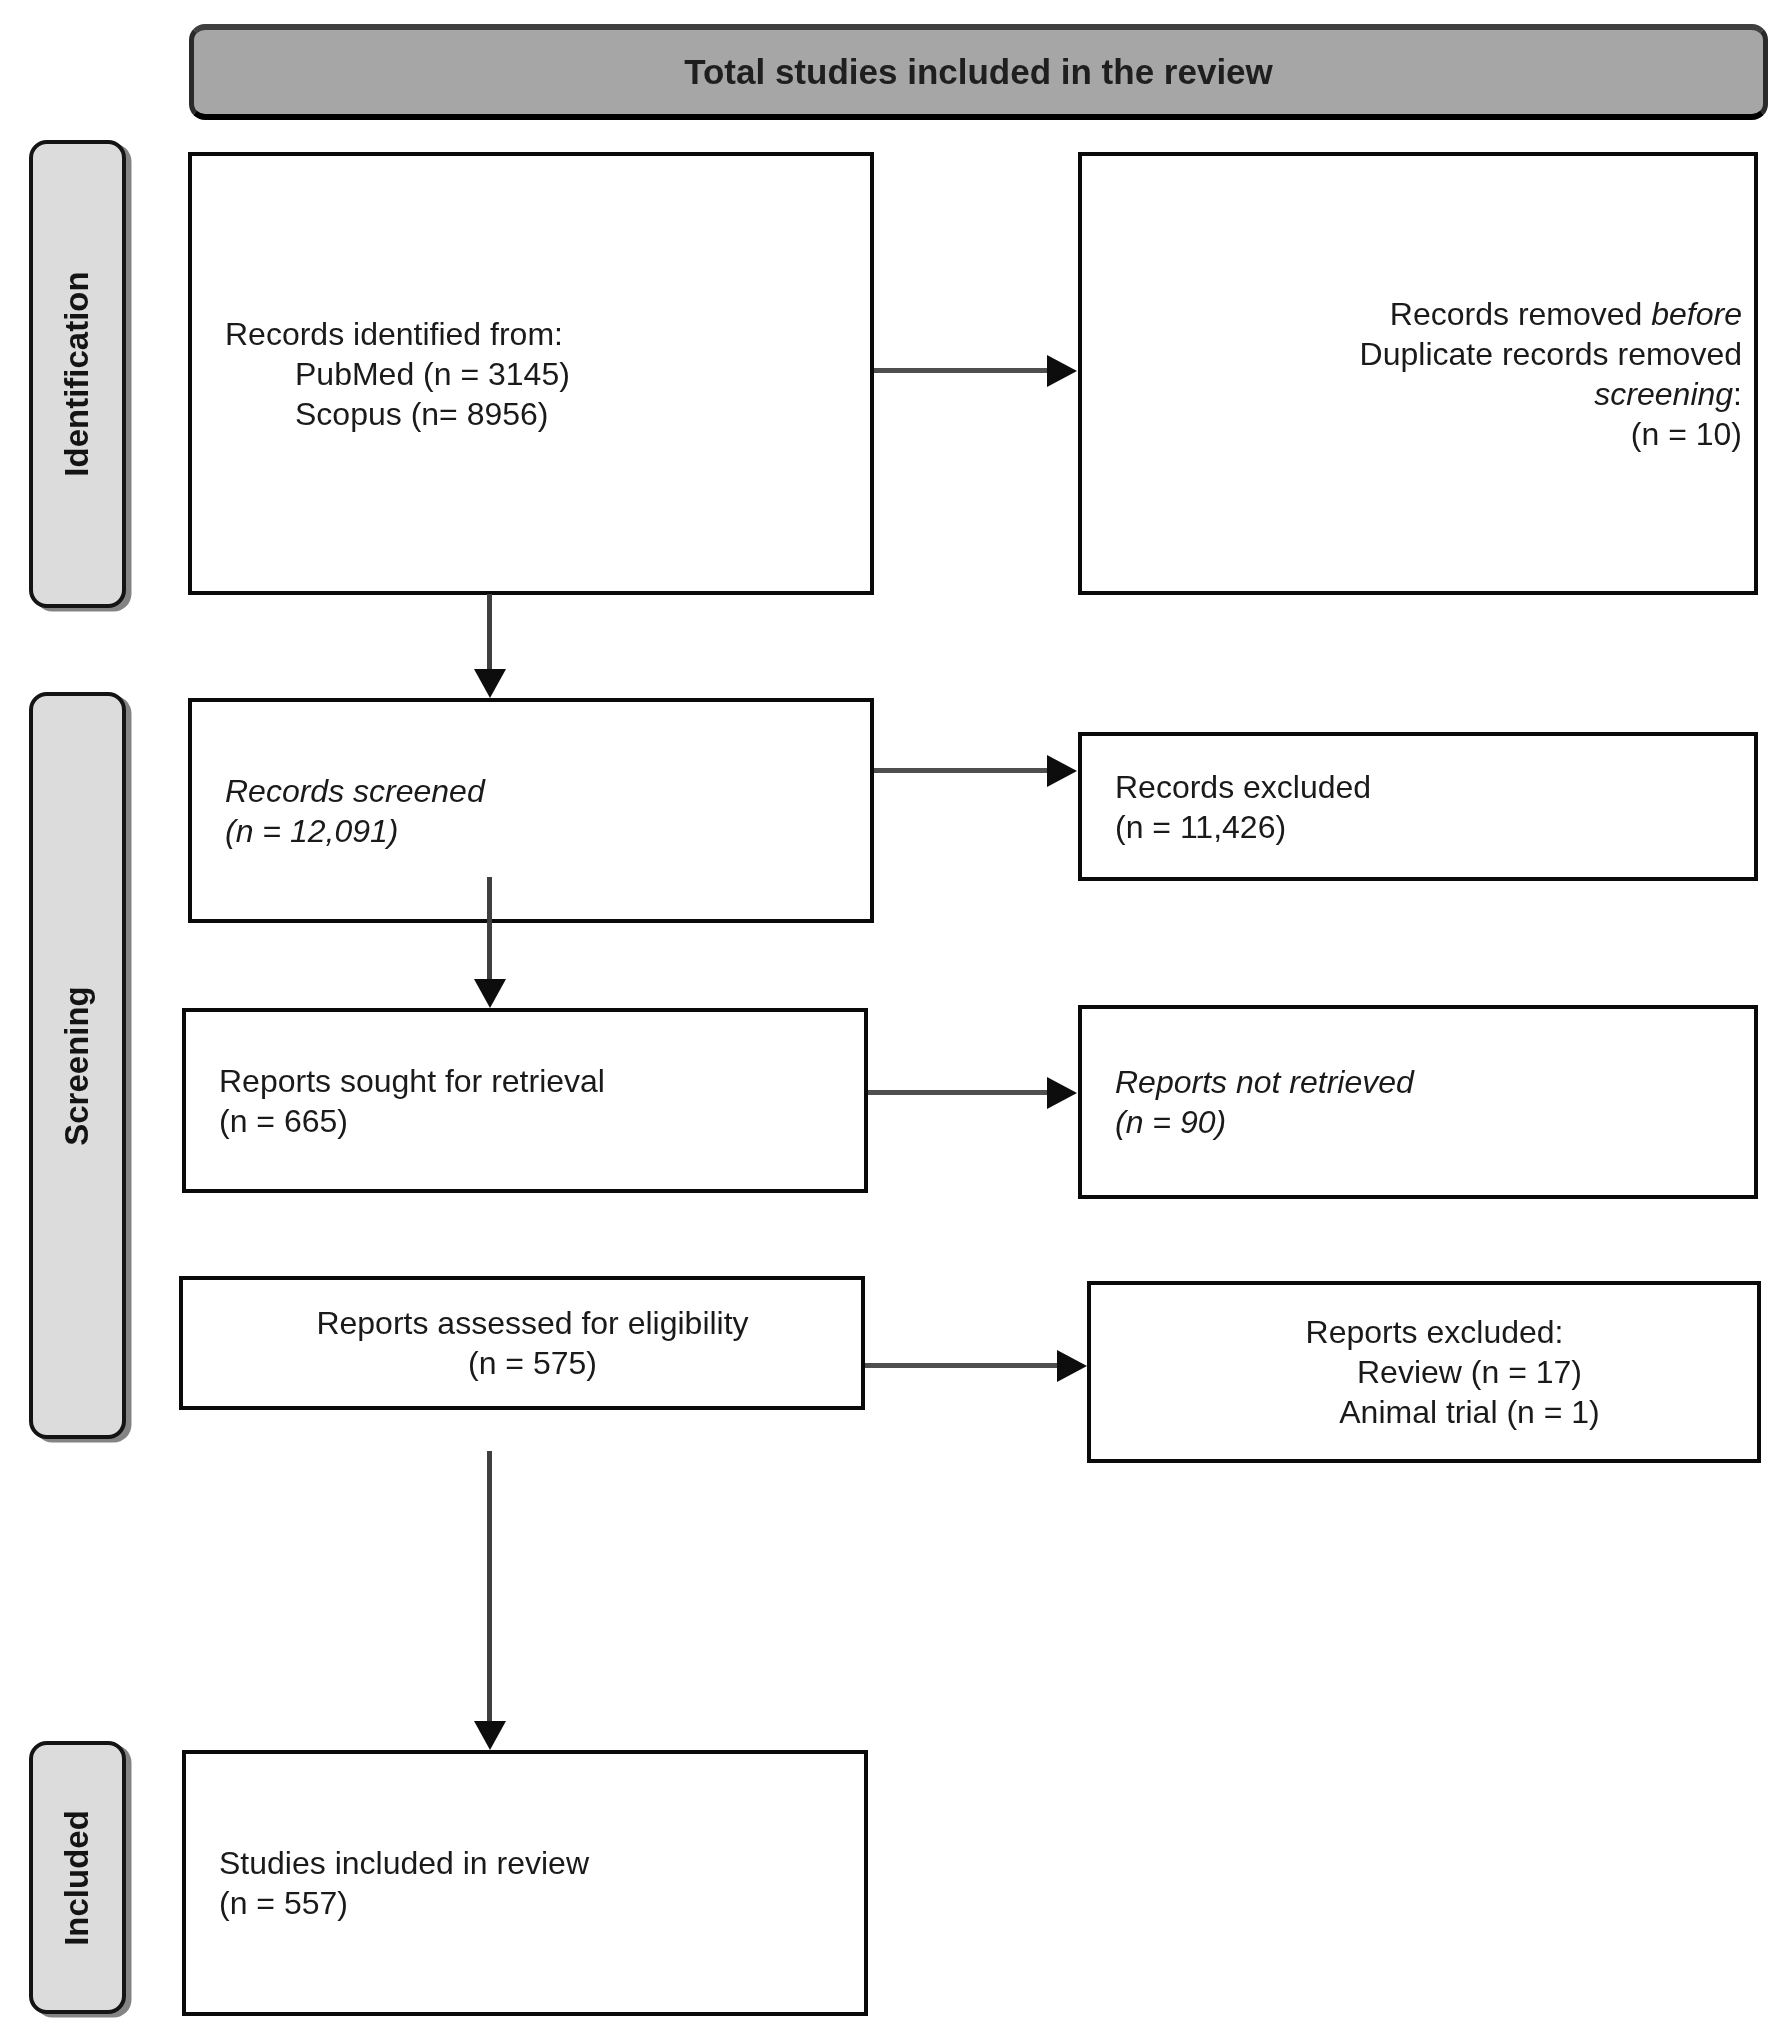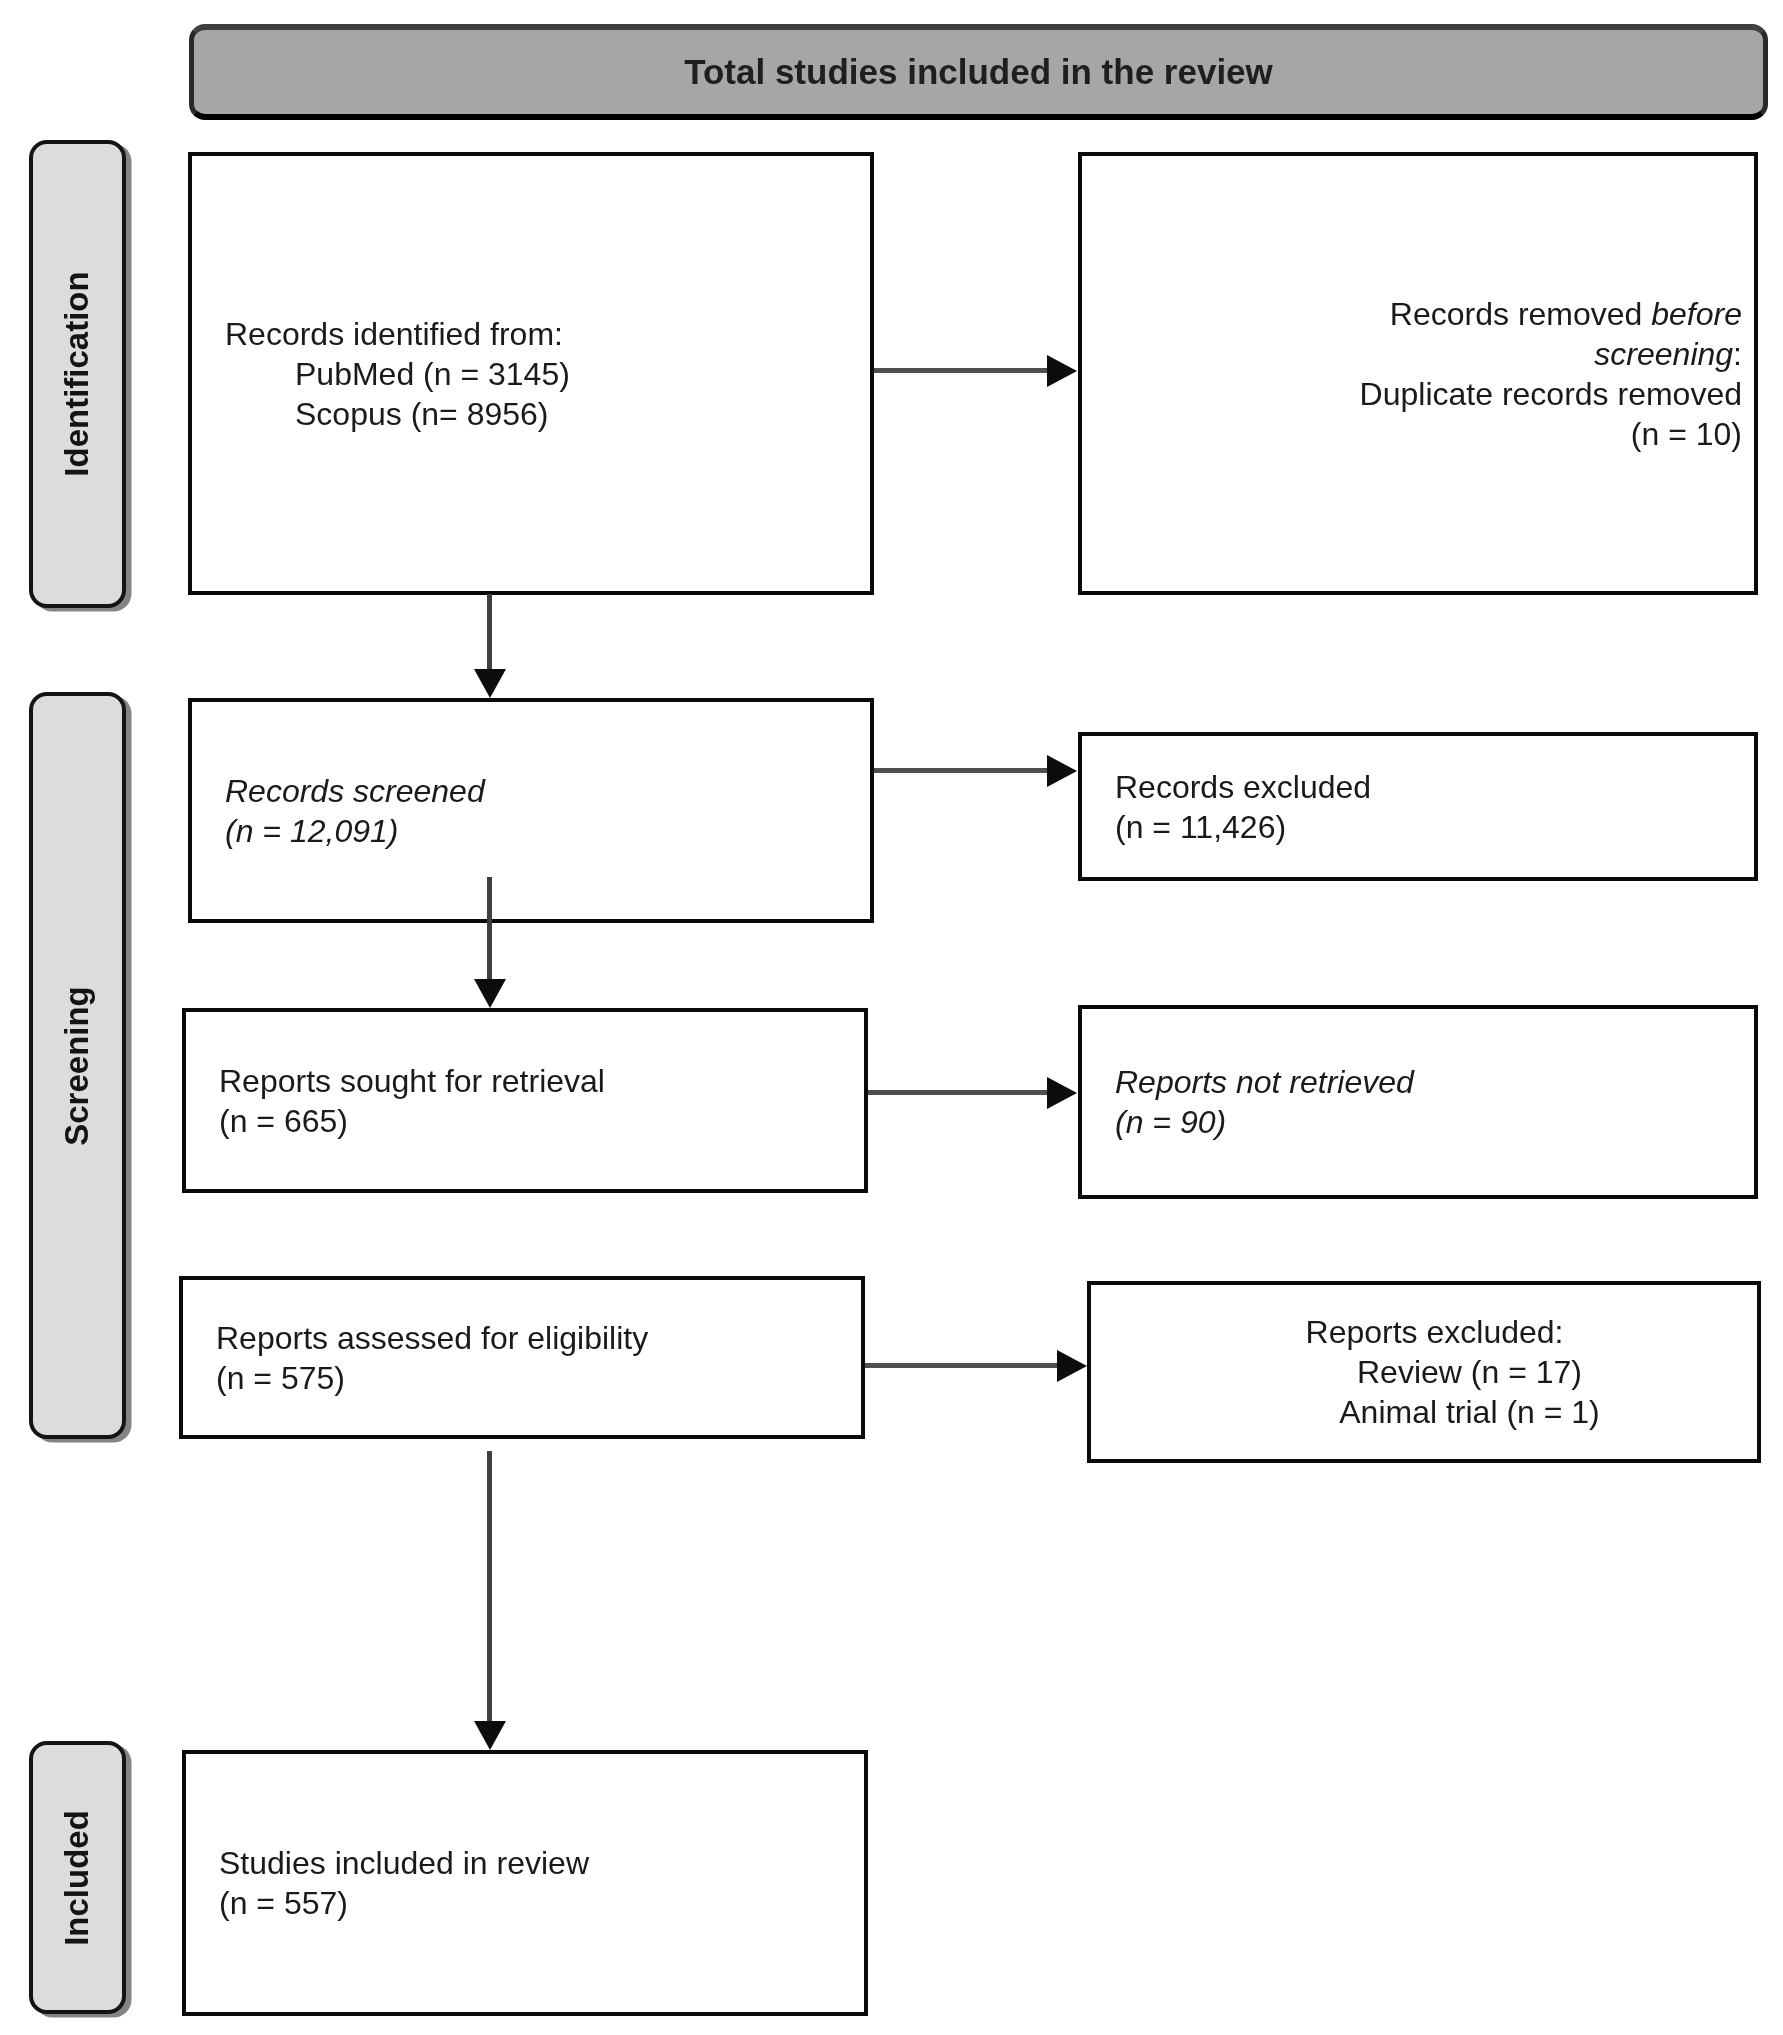"screening:" div.line { order: before "Duplicate records removed" -> after "Duplicate records removed" }
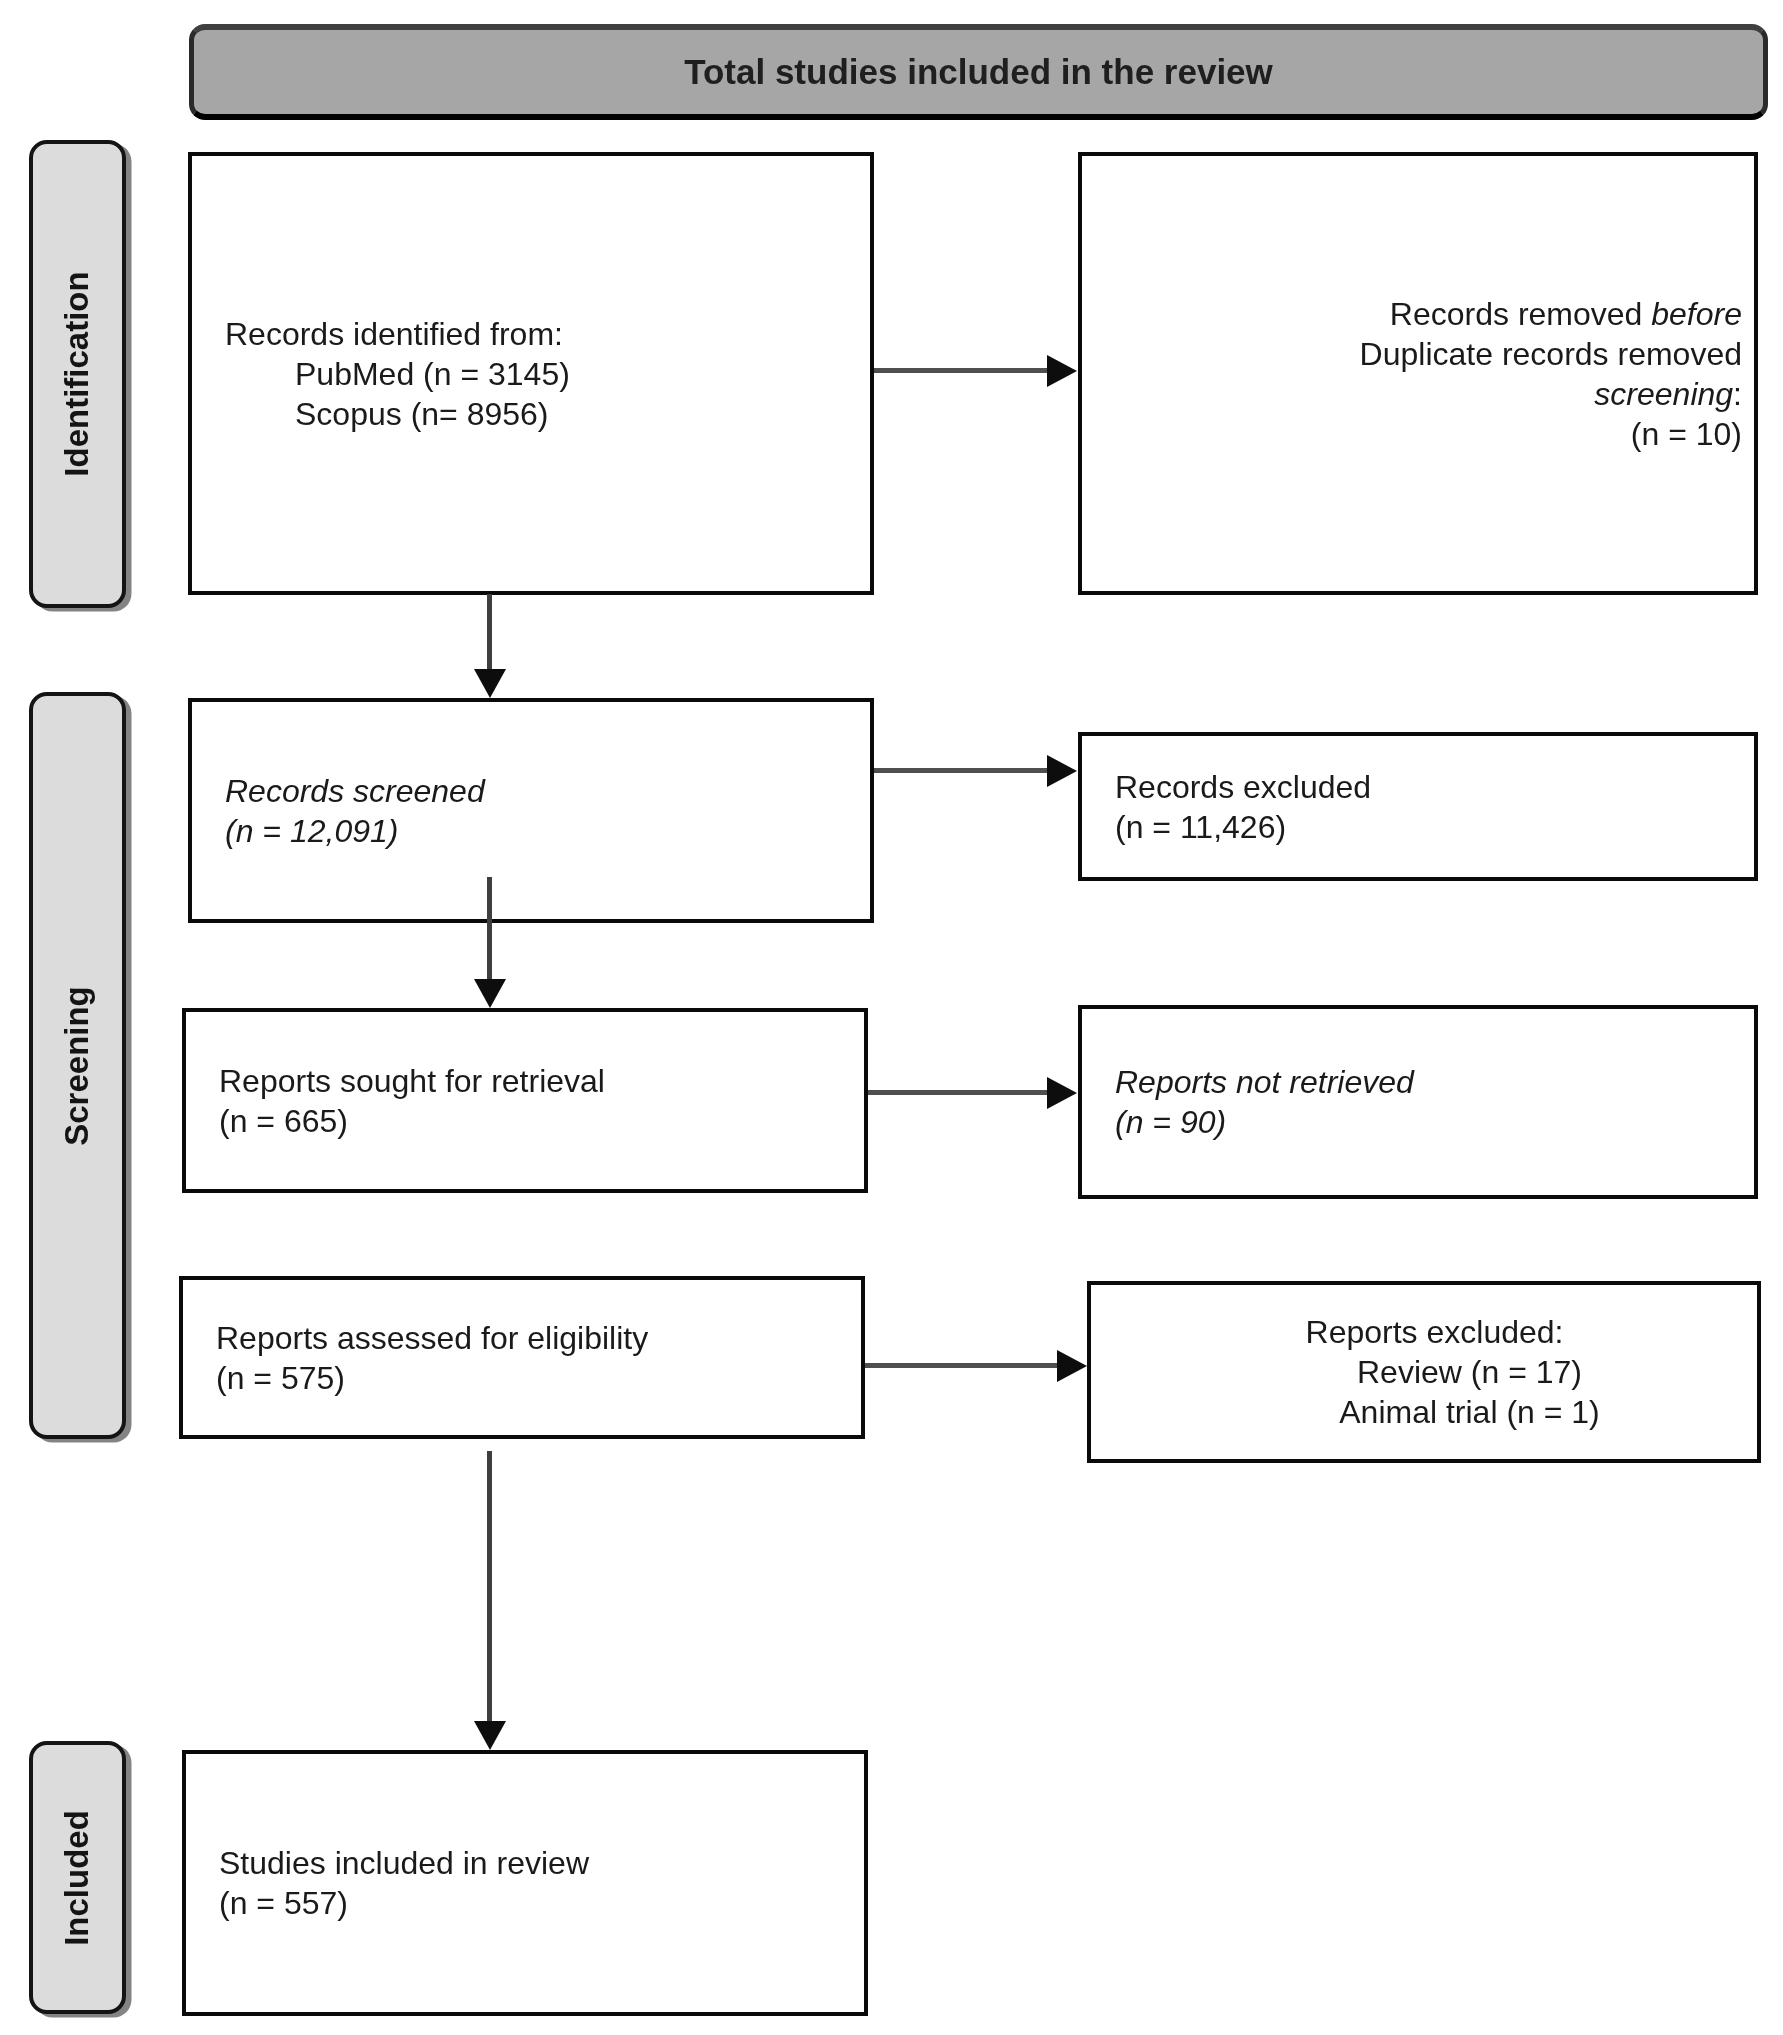"Reports assessed for eligibility" div.fbox { height: 163px -> 134px; text-align: none -> center }
